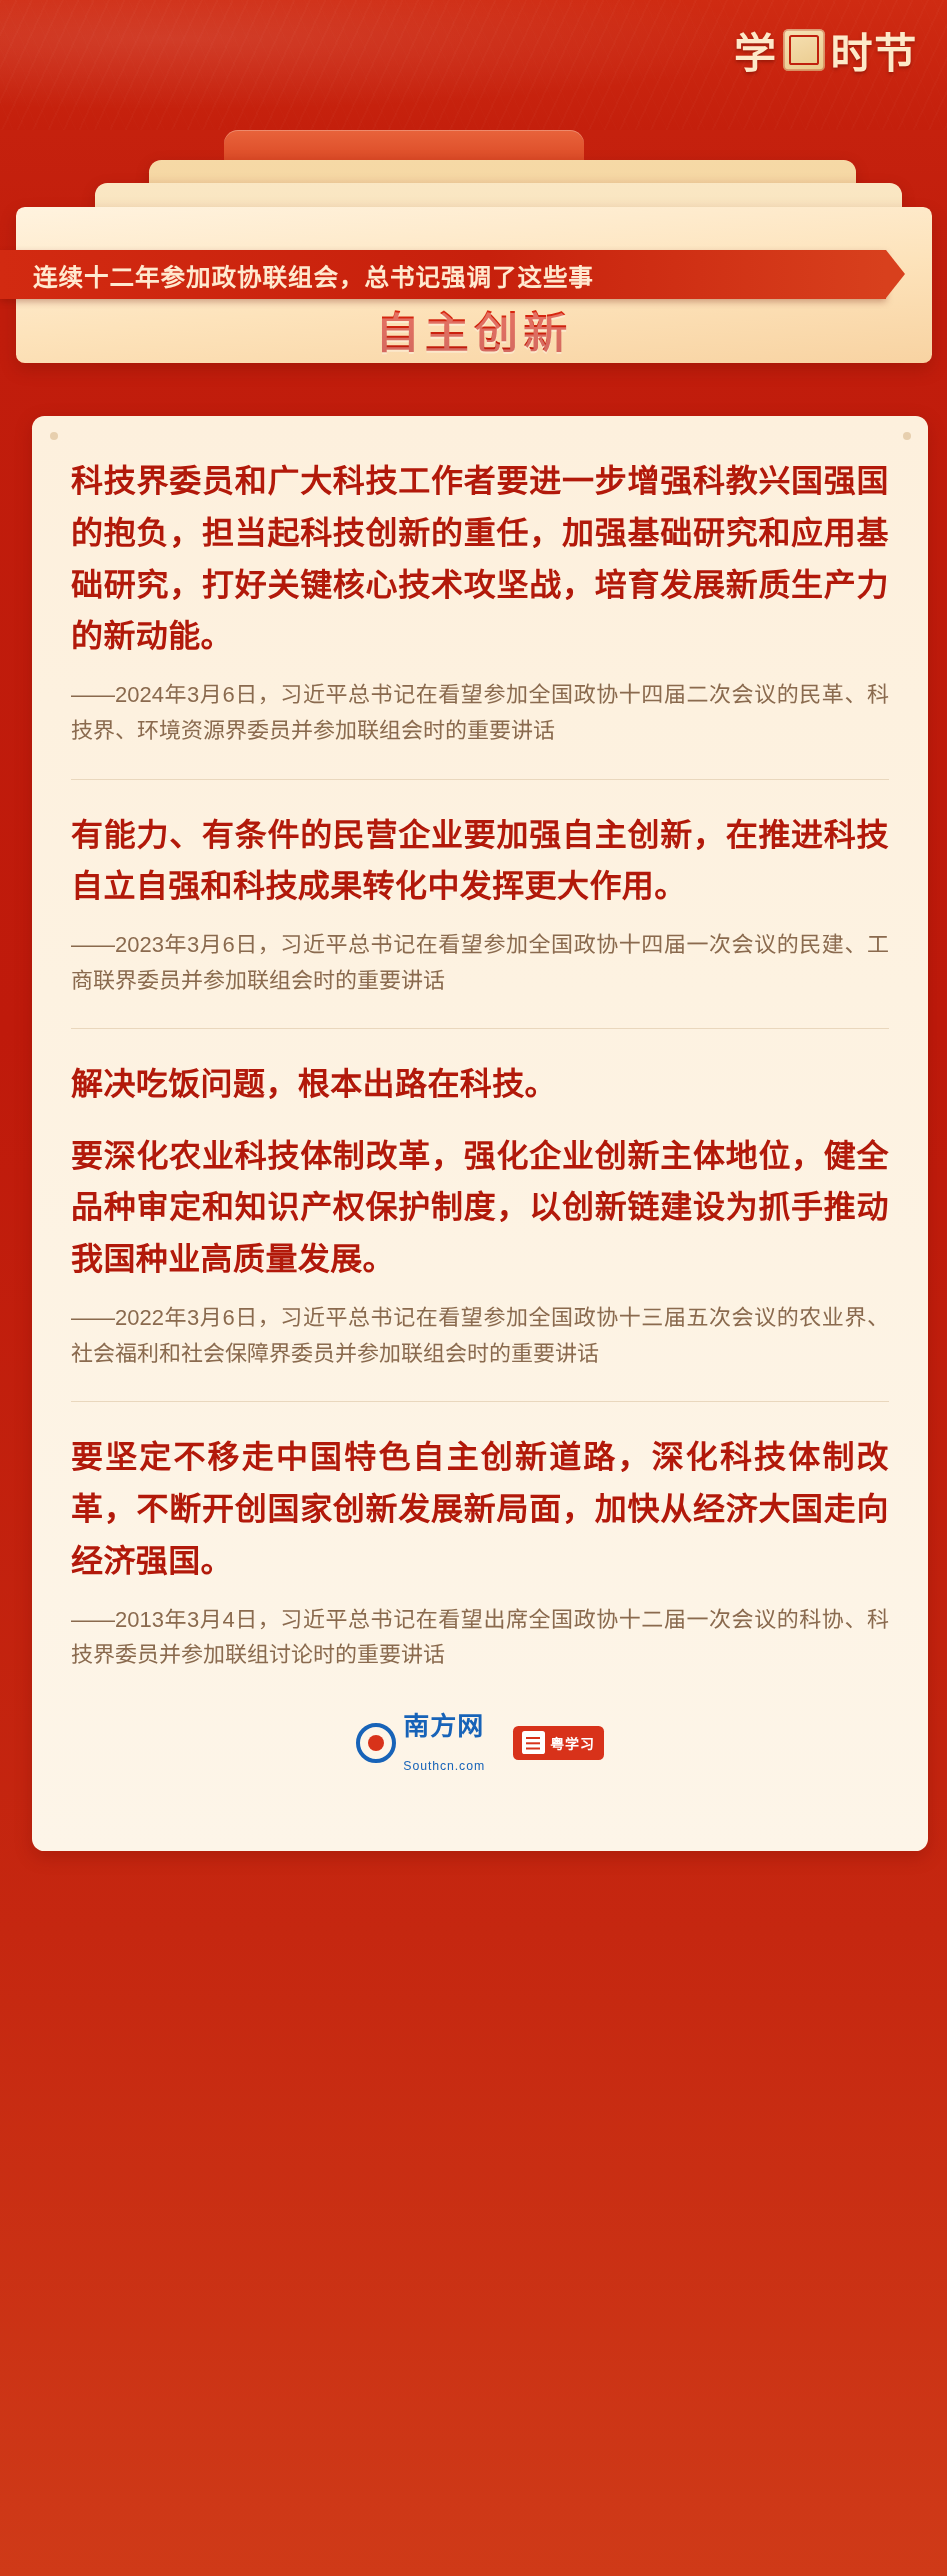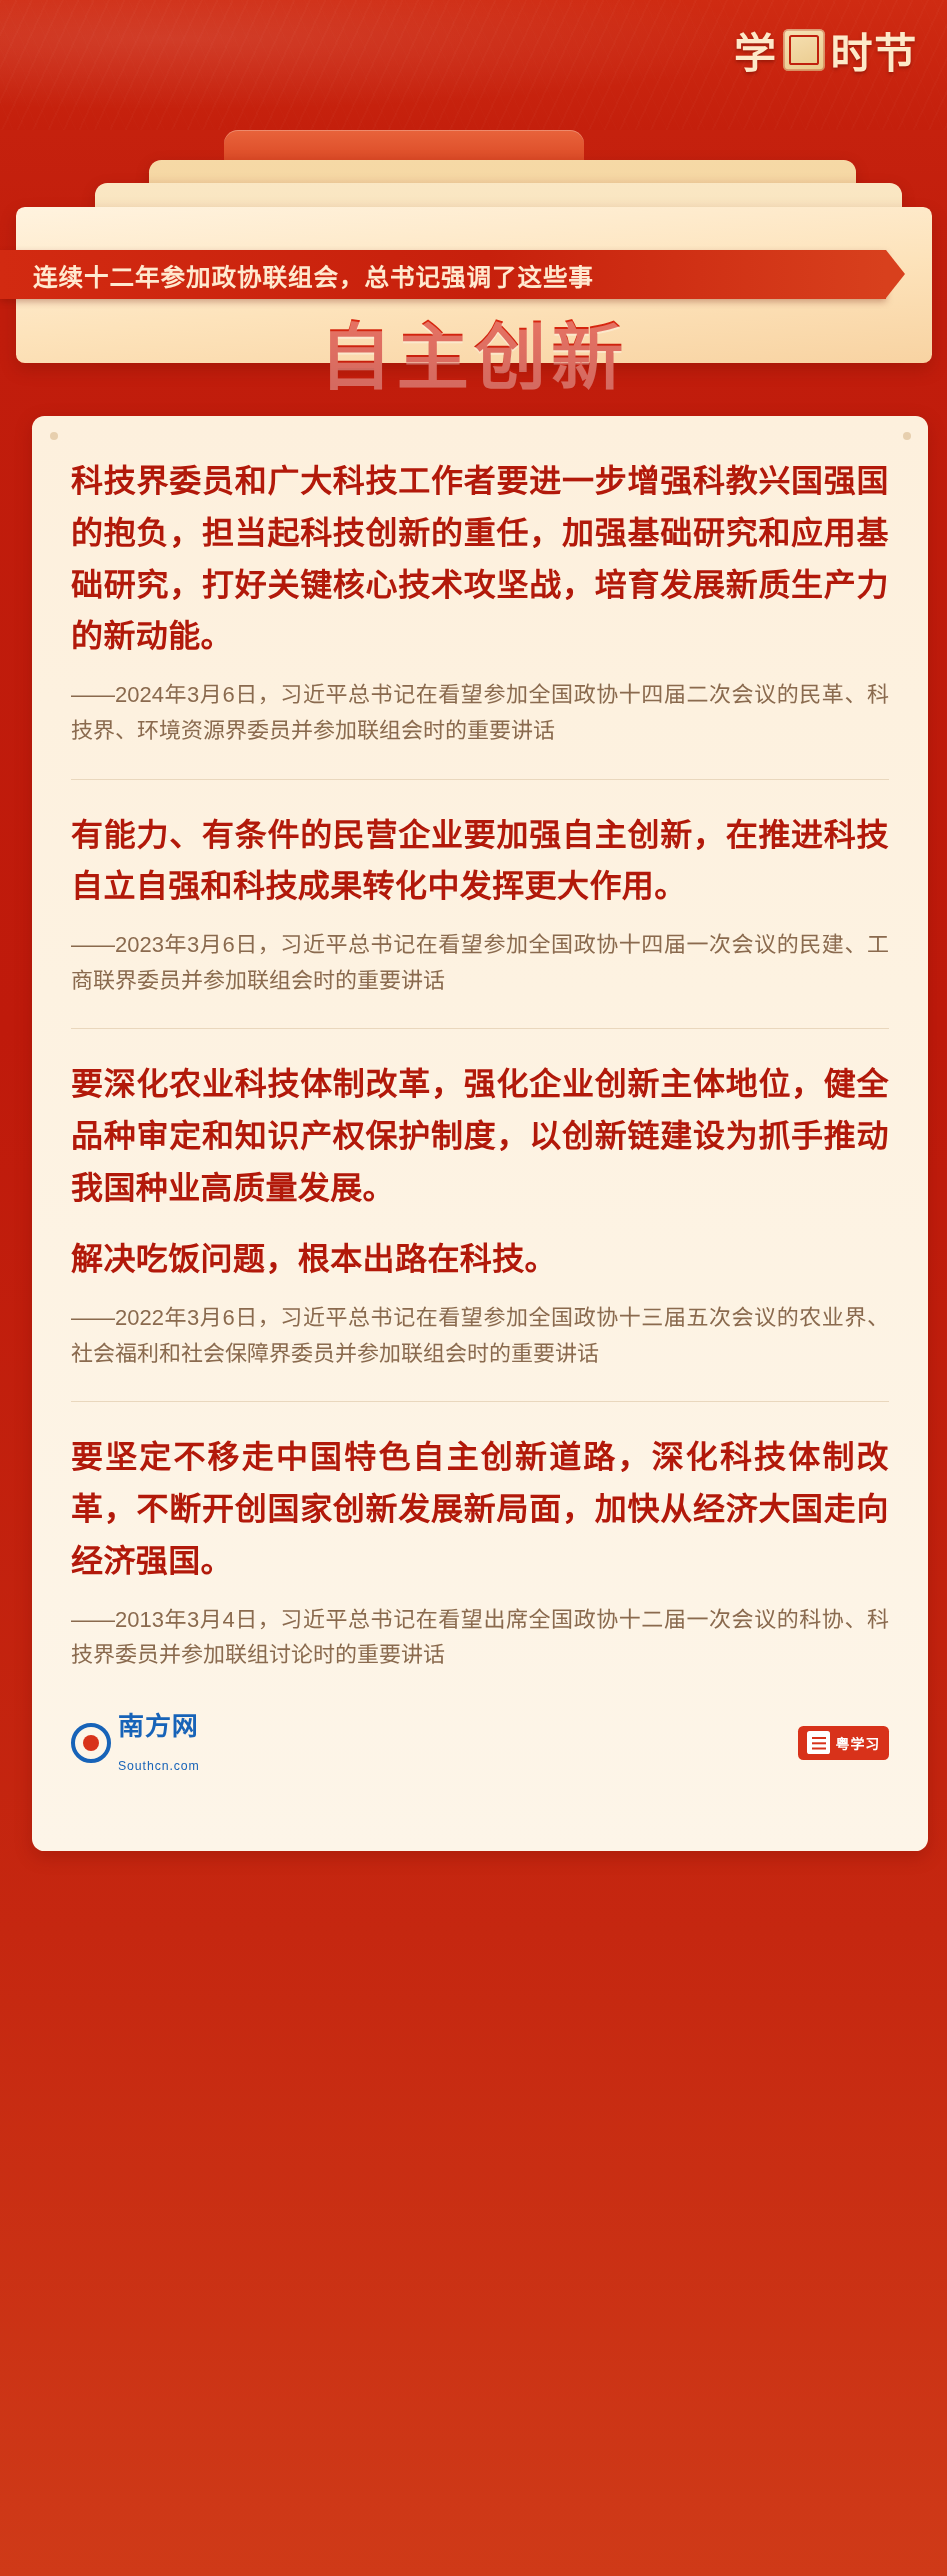"自主创新" .headline-text { font-size: 72px -> 44px }
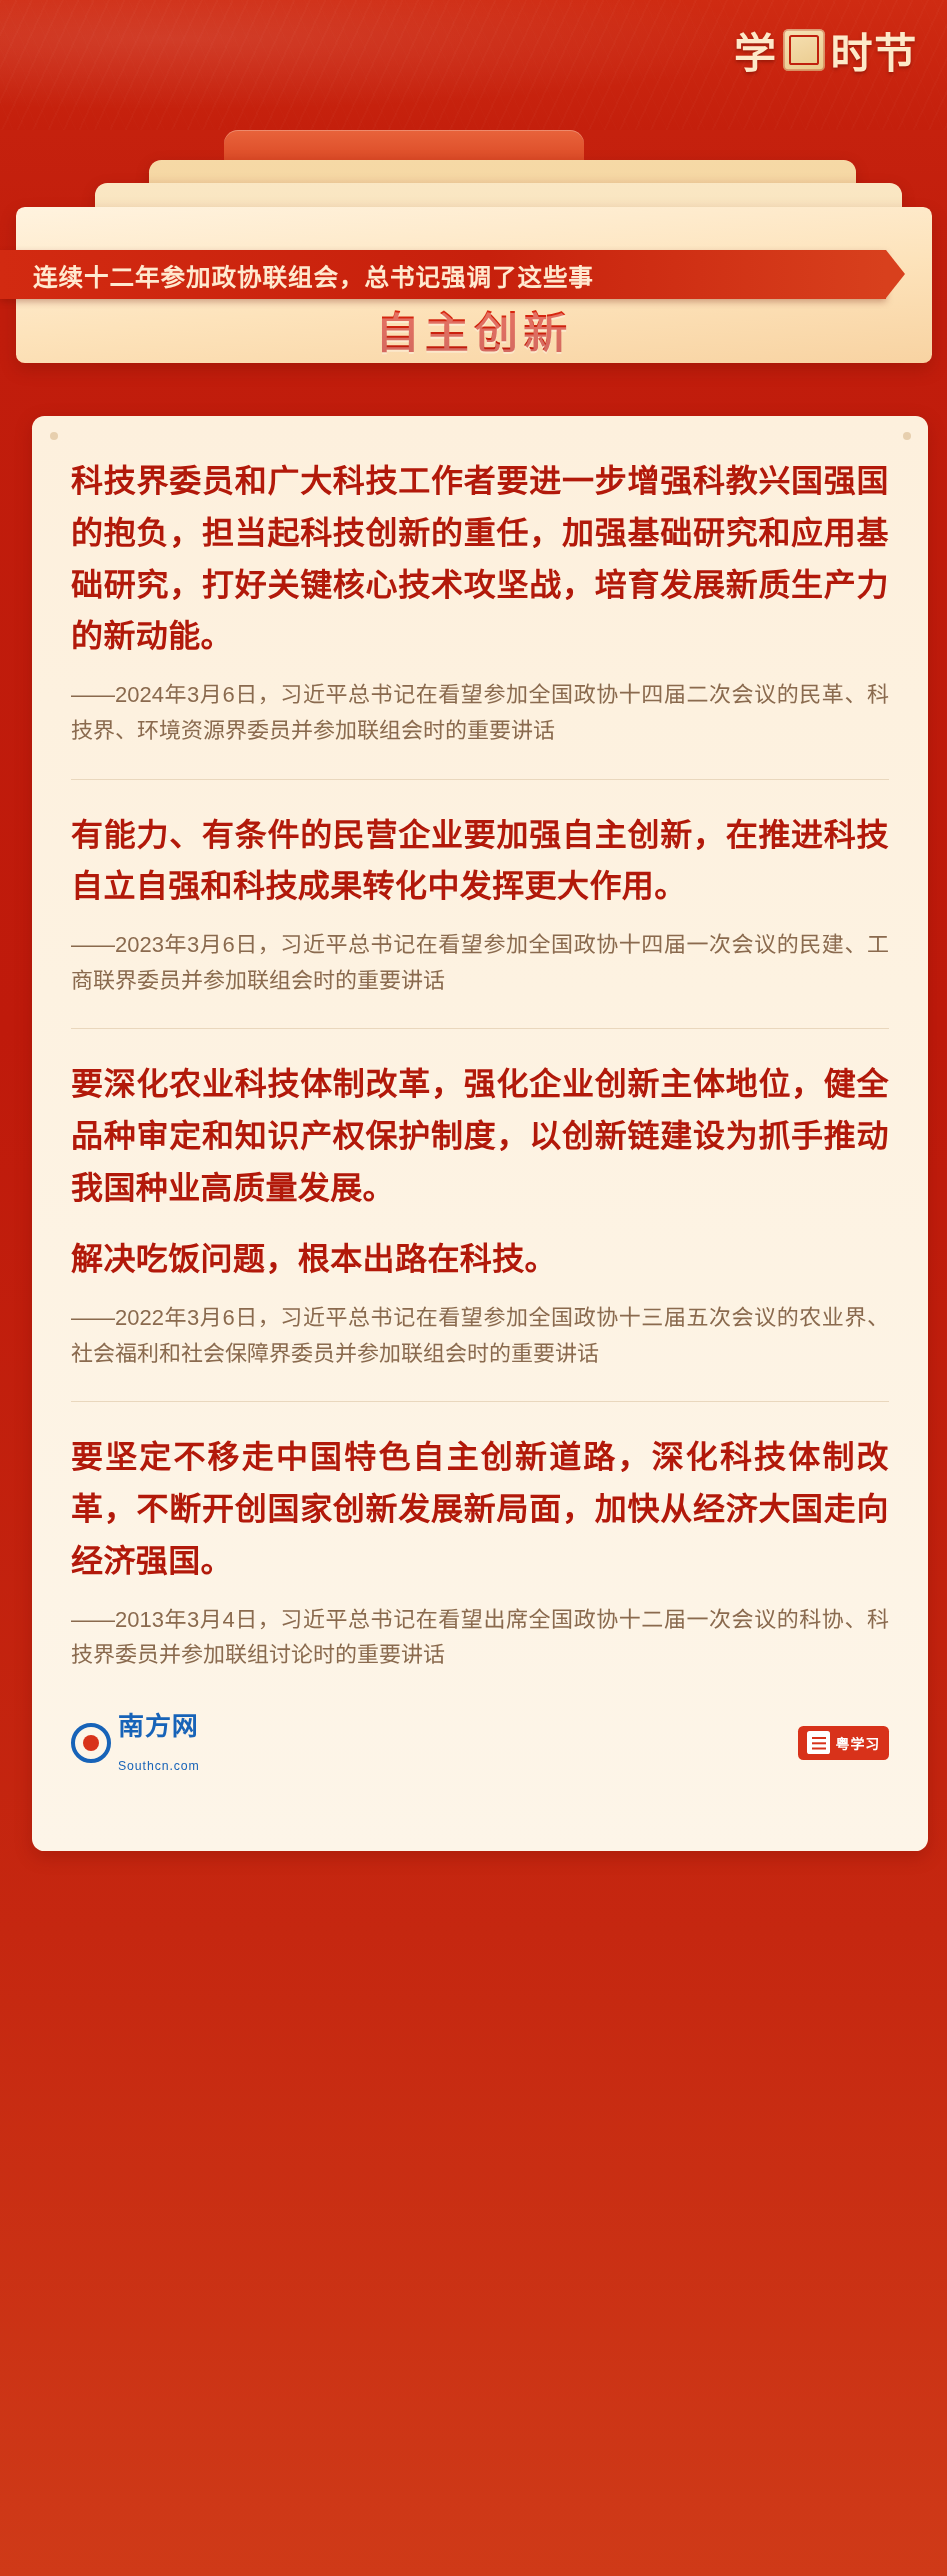"要深化农业科技体制改革，强化企业创新主体地位，健全品种审定和知识产权保护制度，以" p.quote-text { order: before "解决吃饭问题，根本出路在科技。" -> after "解决吃饭问题，根本出路在科技。" }
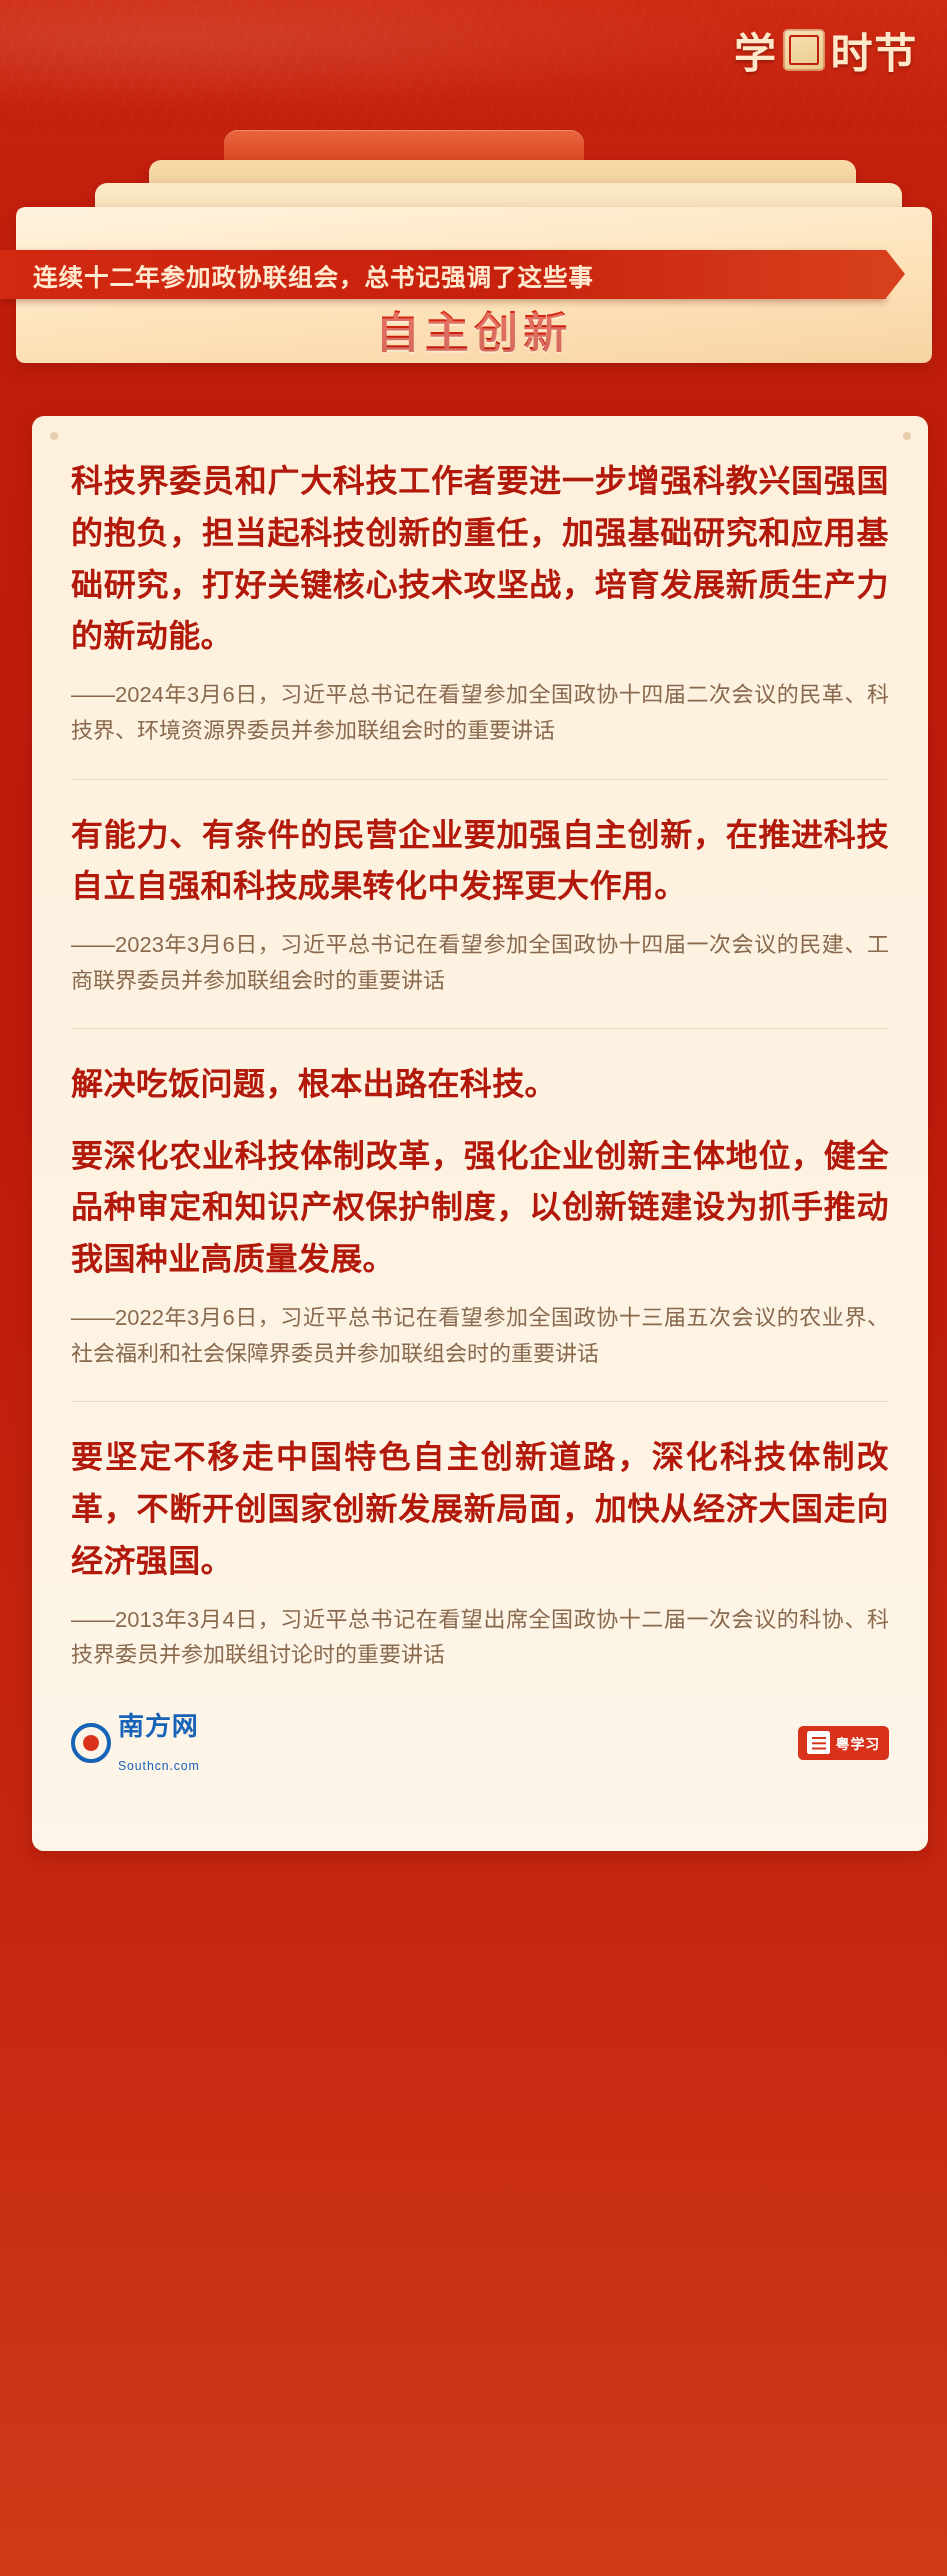"南方网" .footer { justify-content: space-between -> center }
